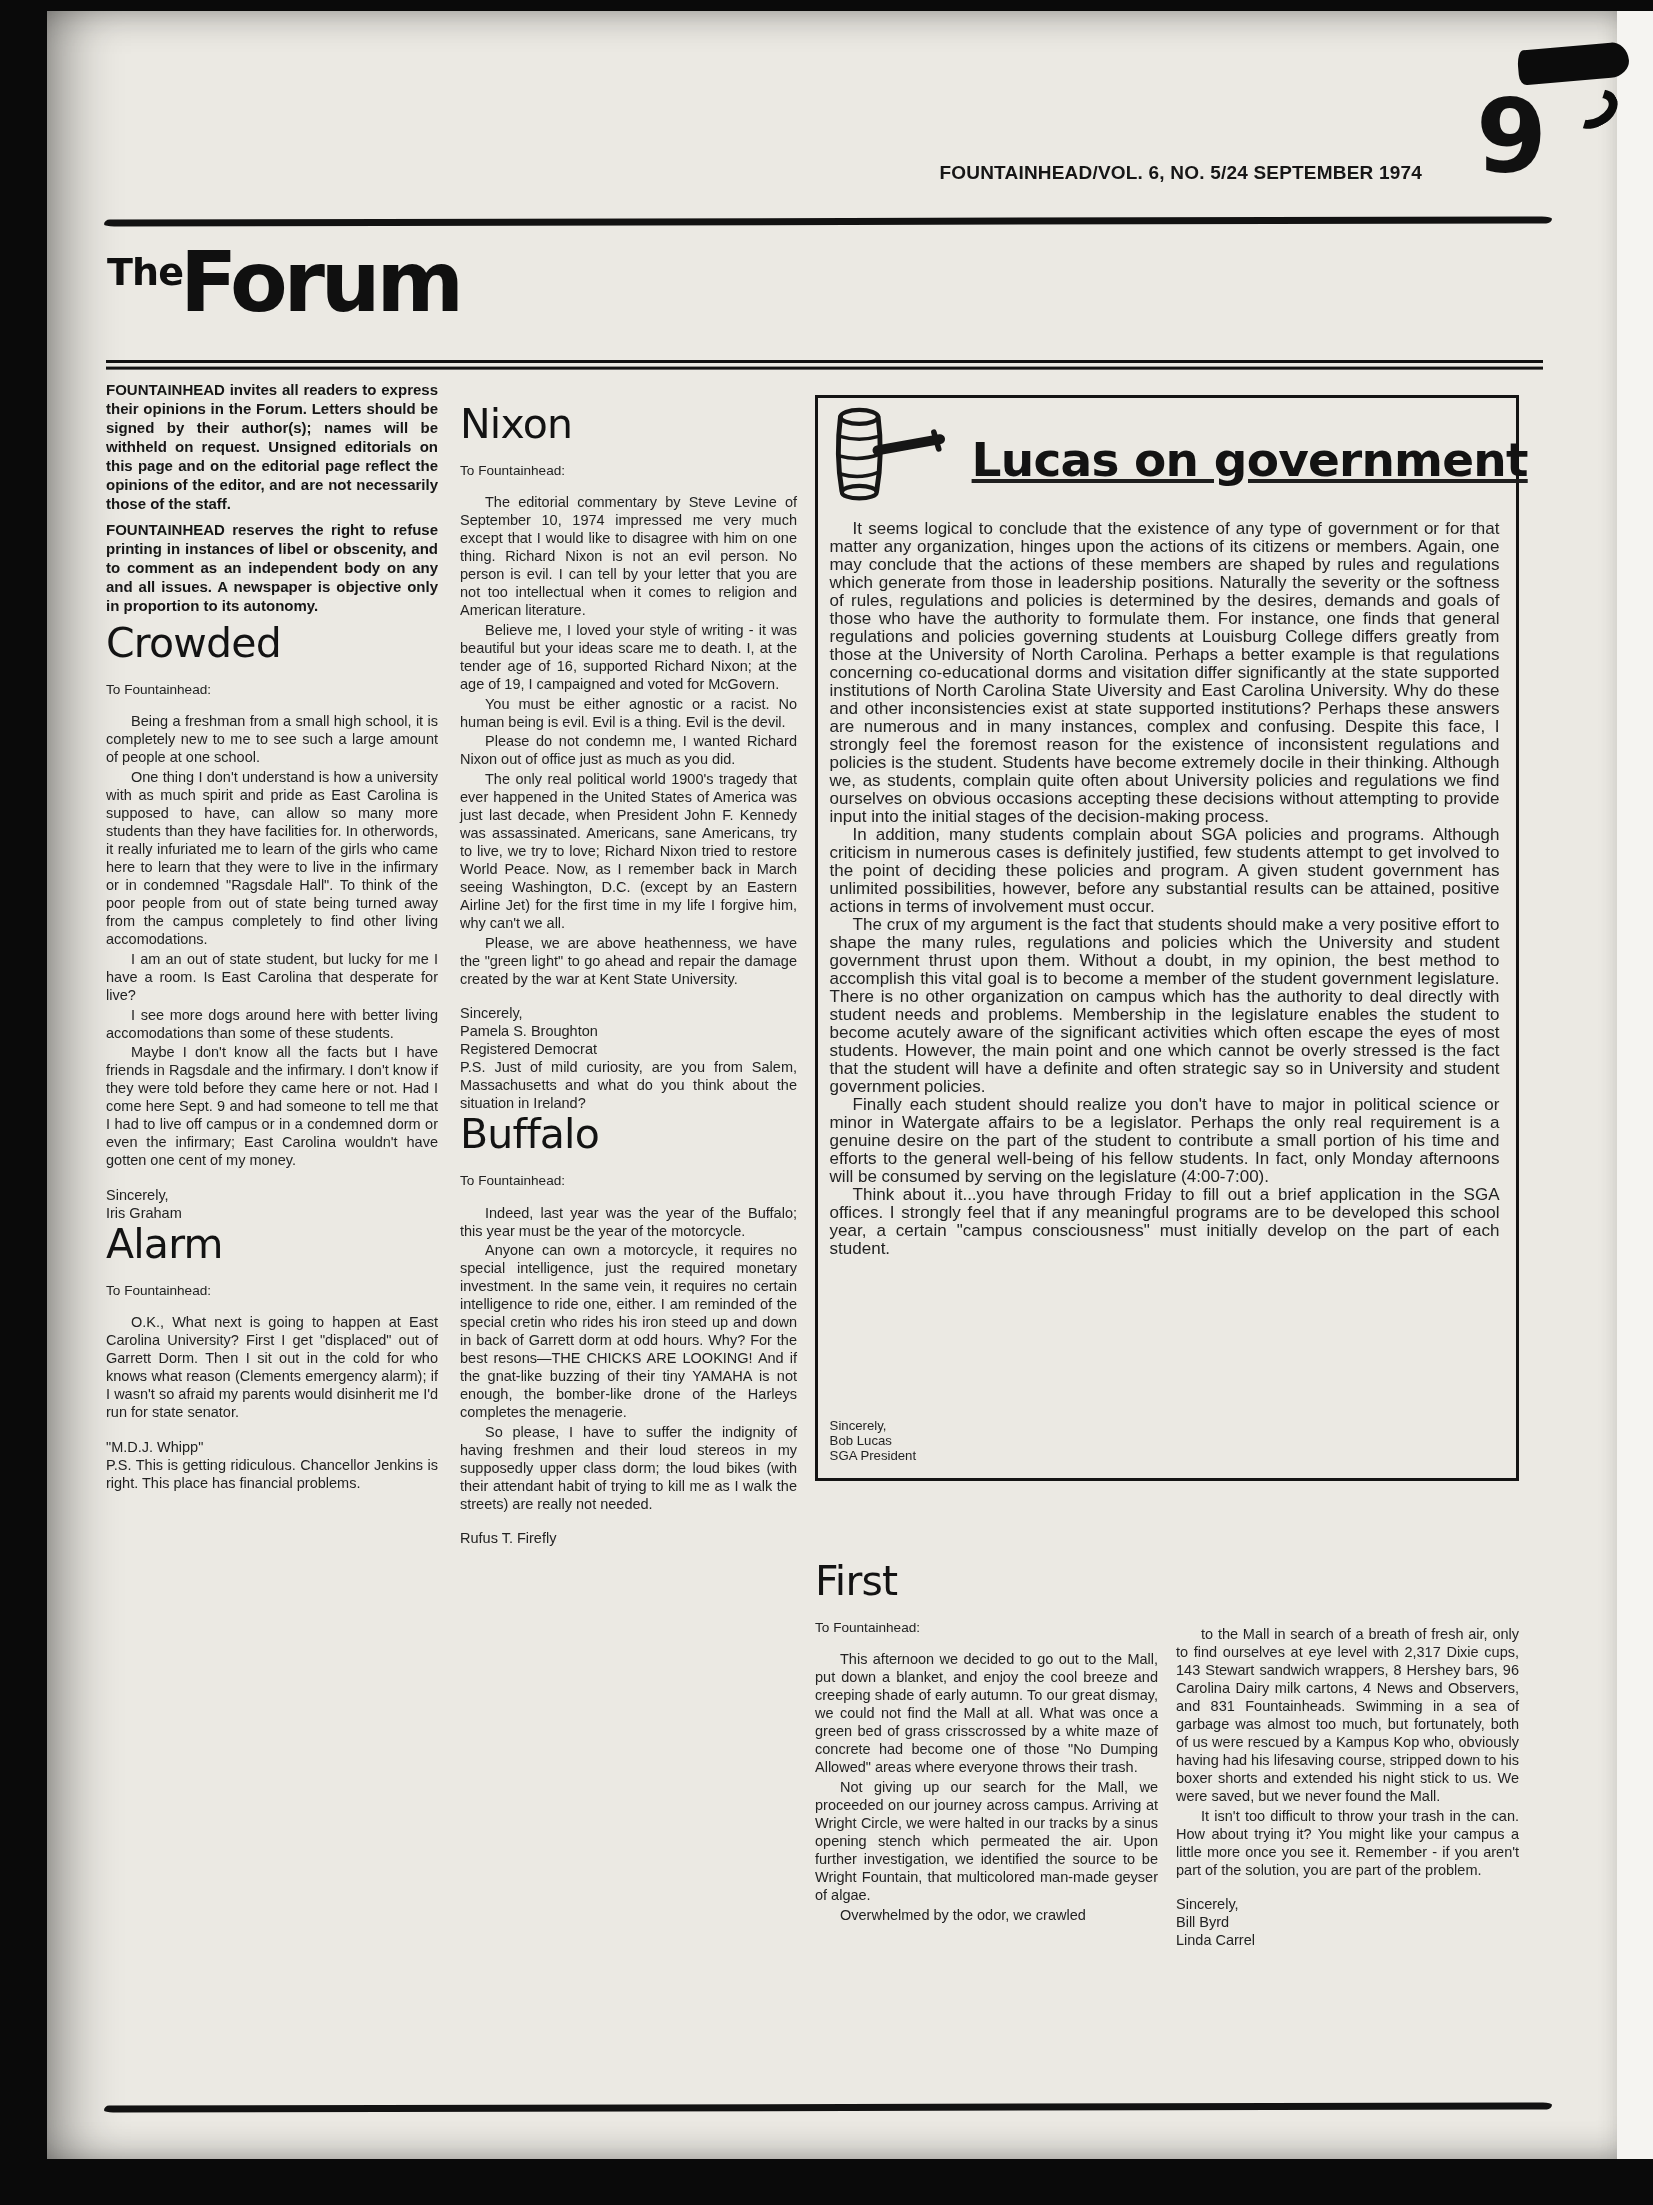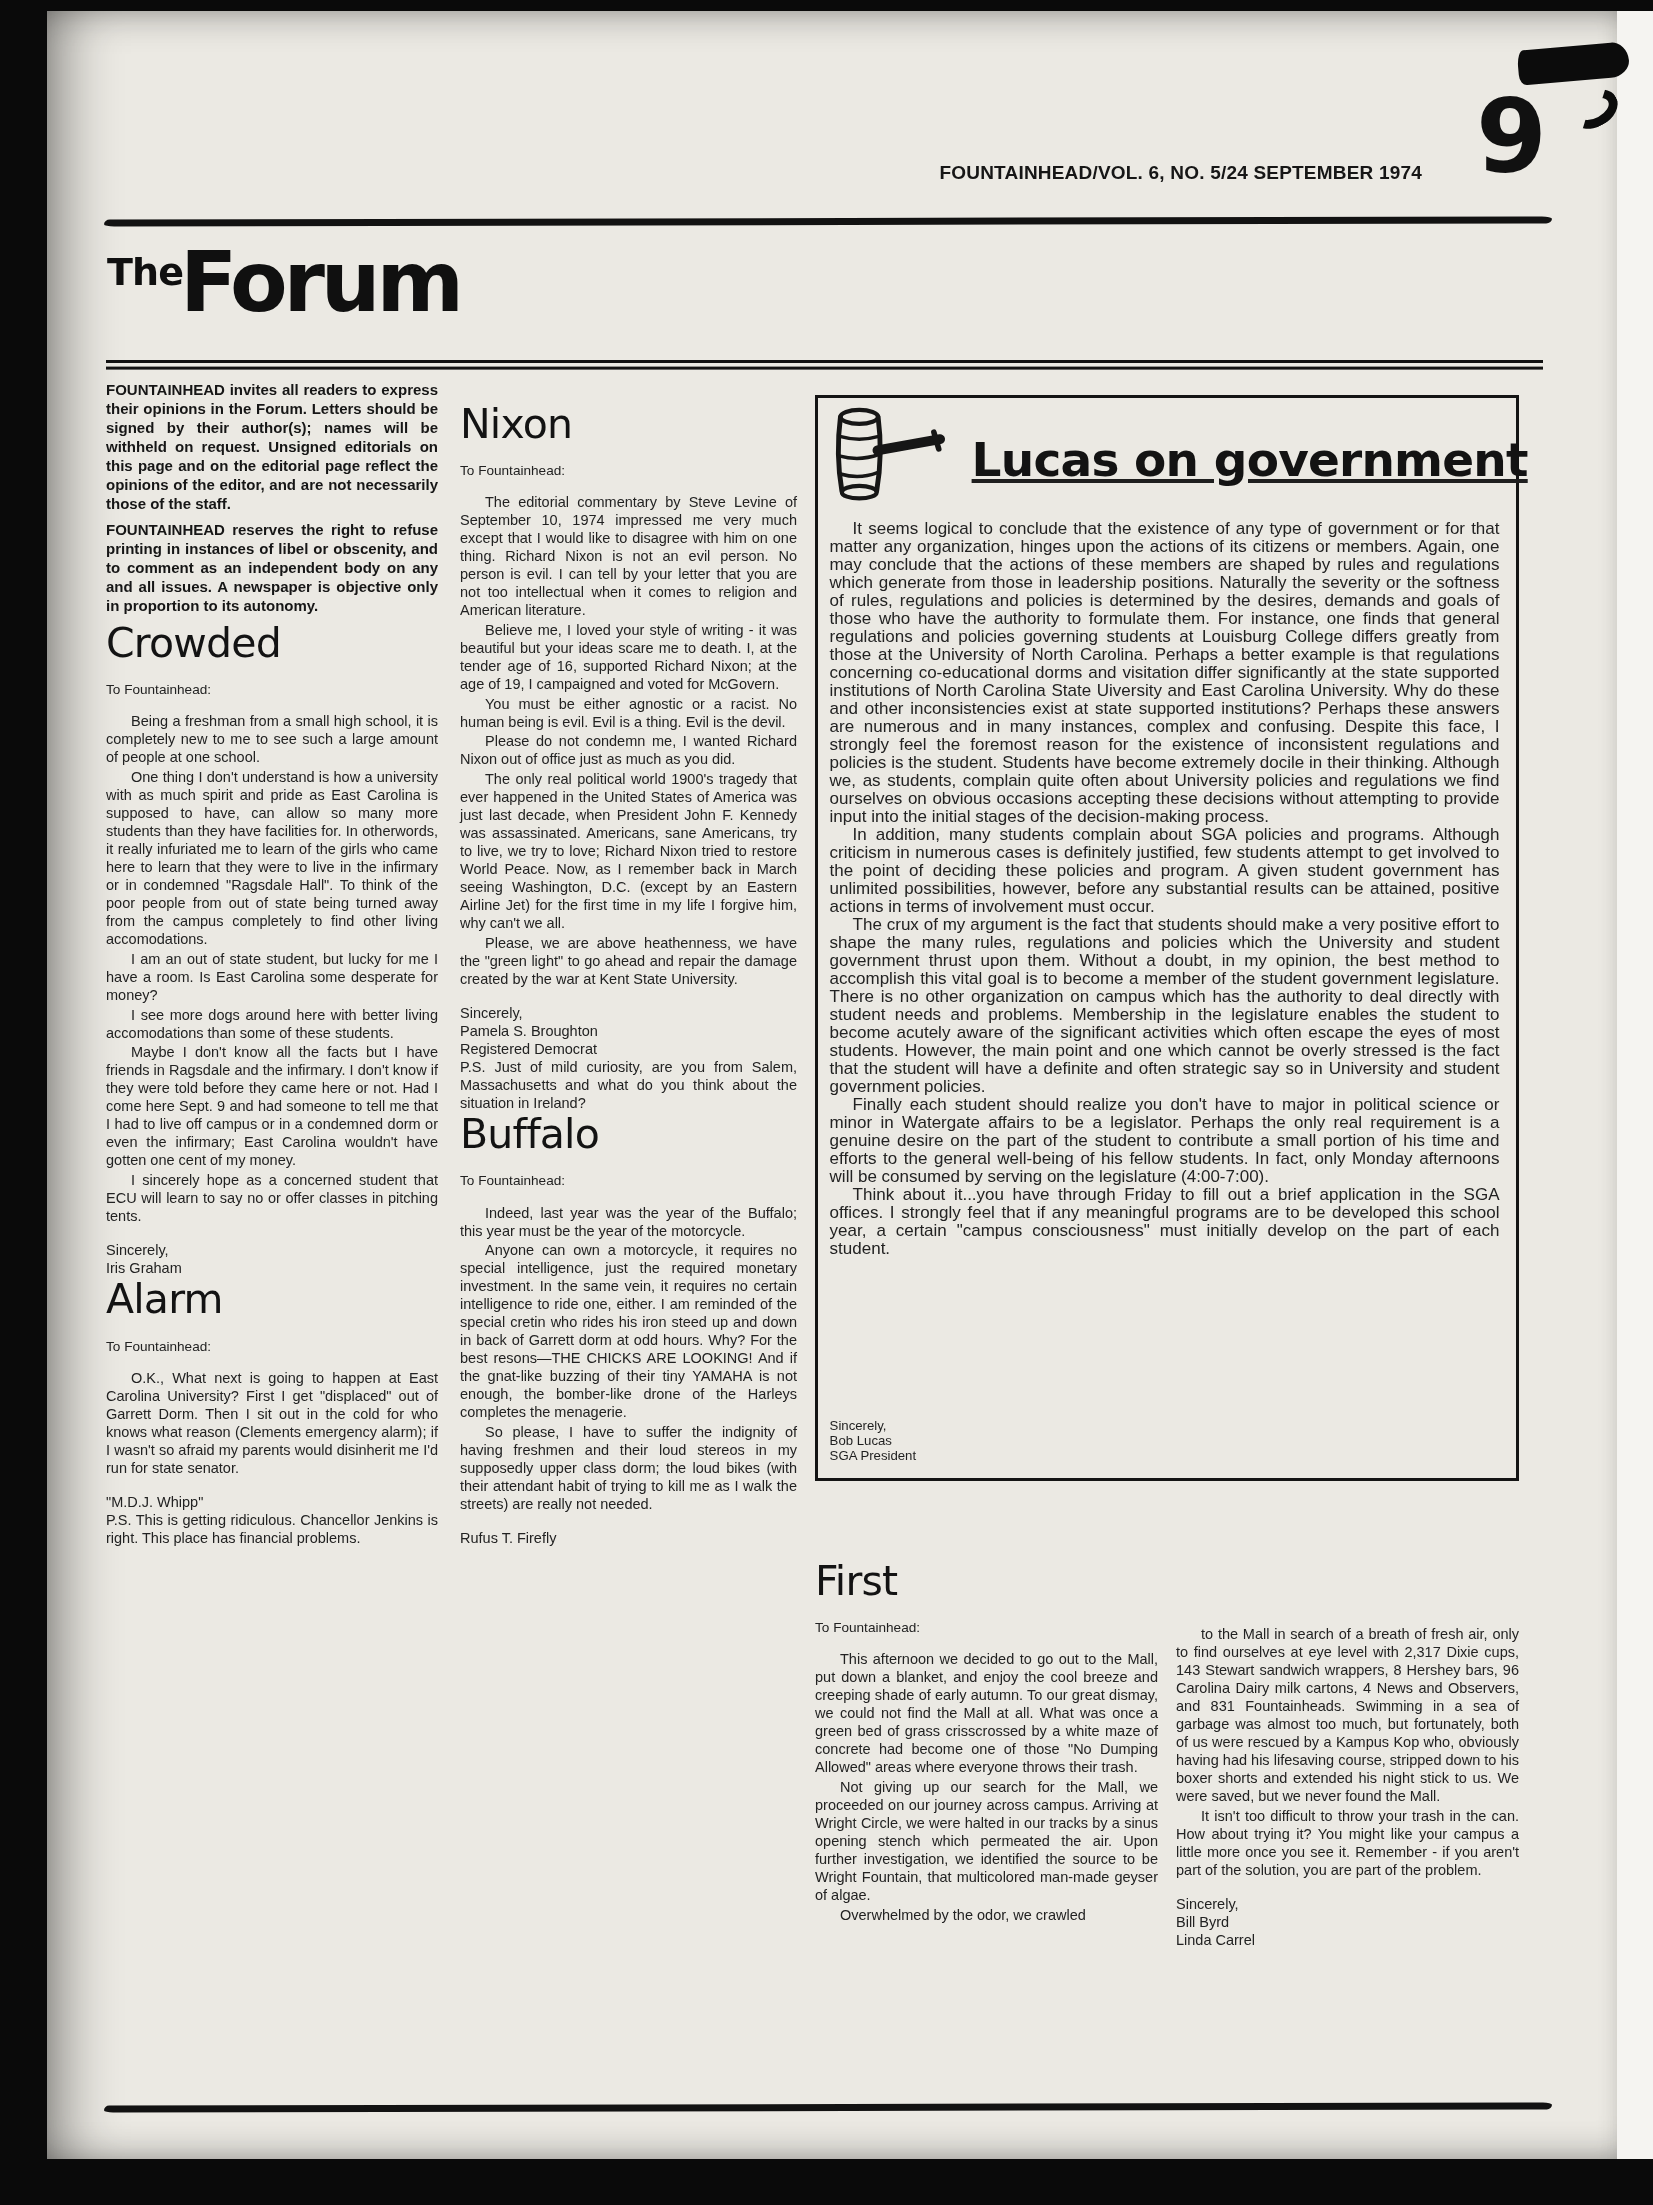"I am an out of" p { text: some desperate for money -> that desperate for live }
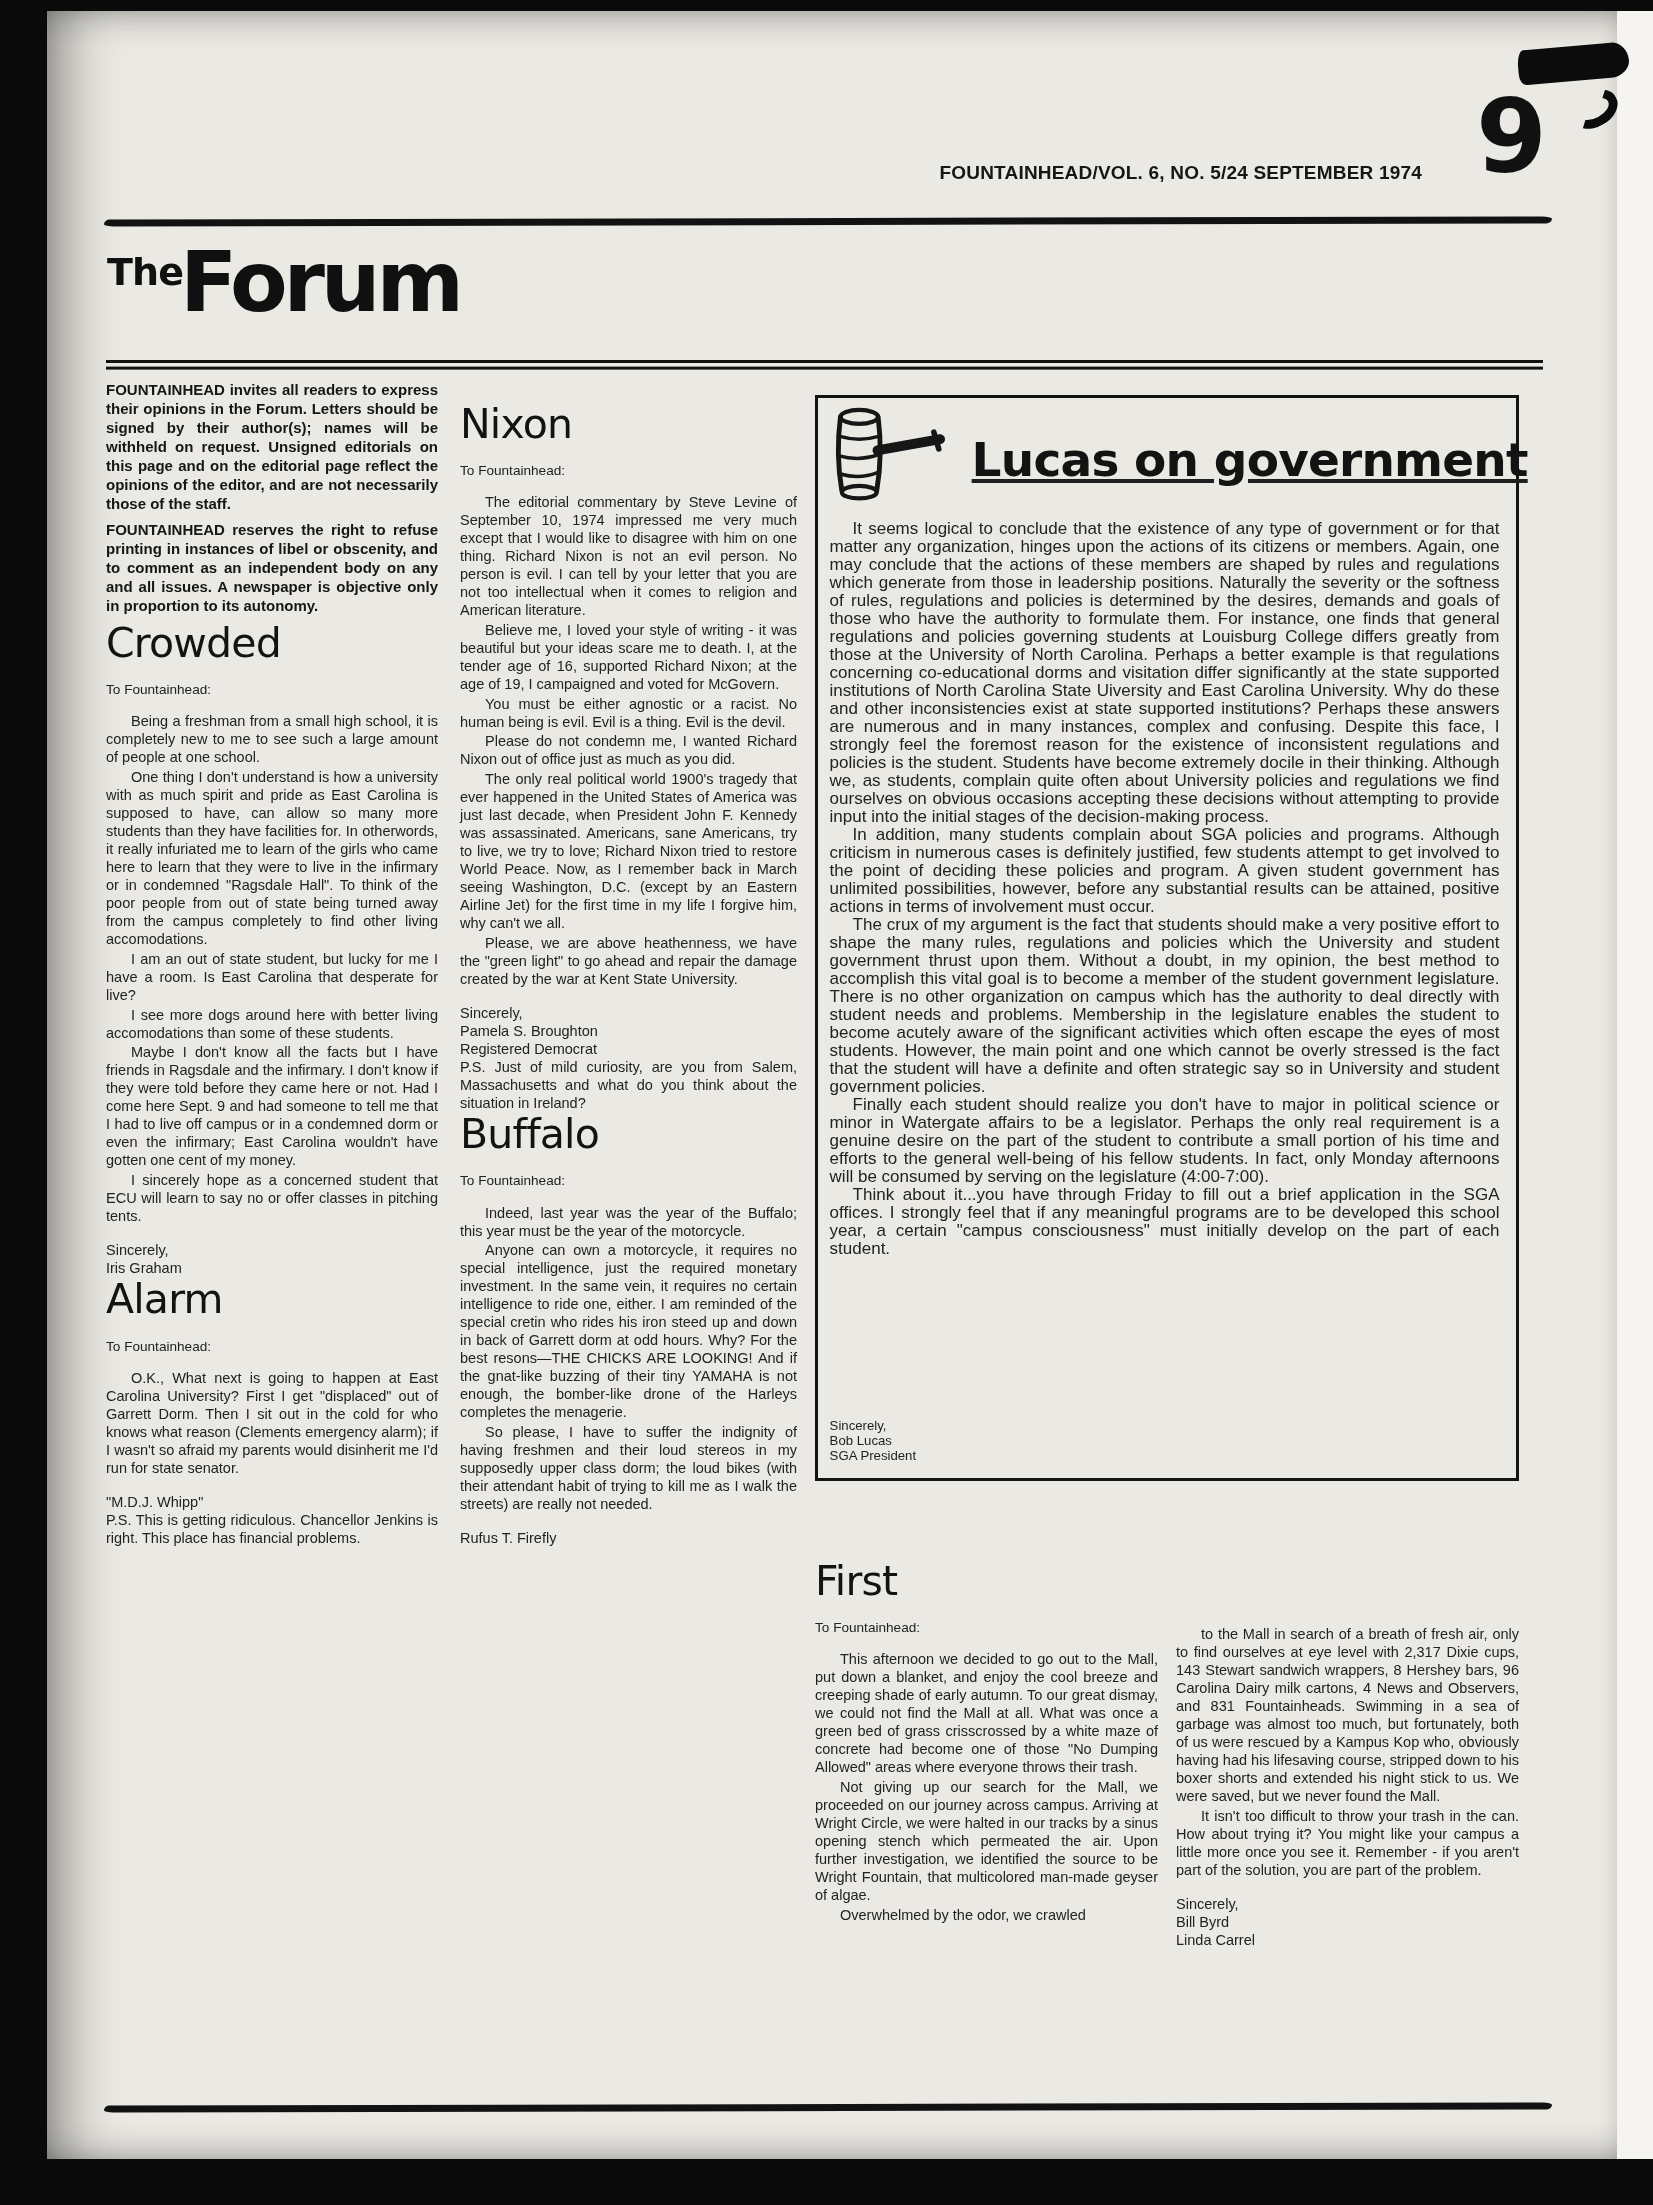"I sincerely hope as a" p { html: <p>I sincerely hope as a concerned student that ECU will learn to say no or offer classes in pitching tents.</p> -> none }
